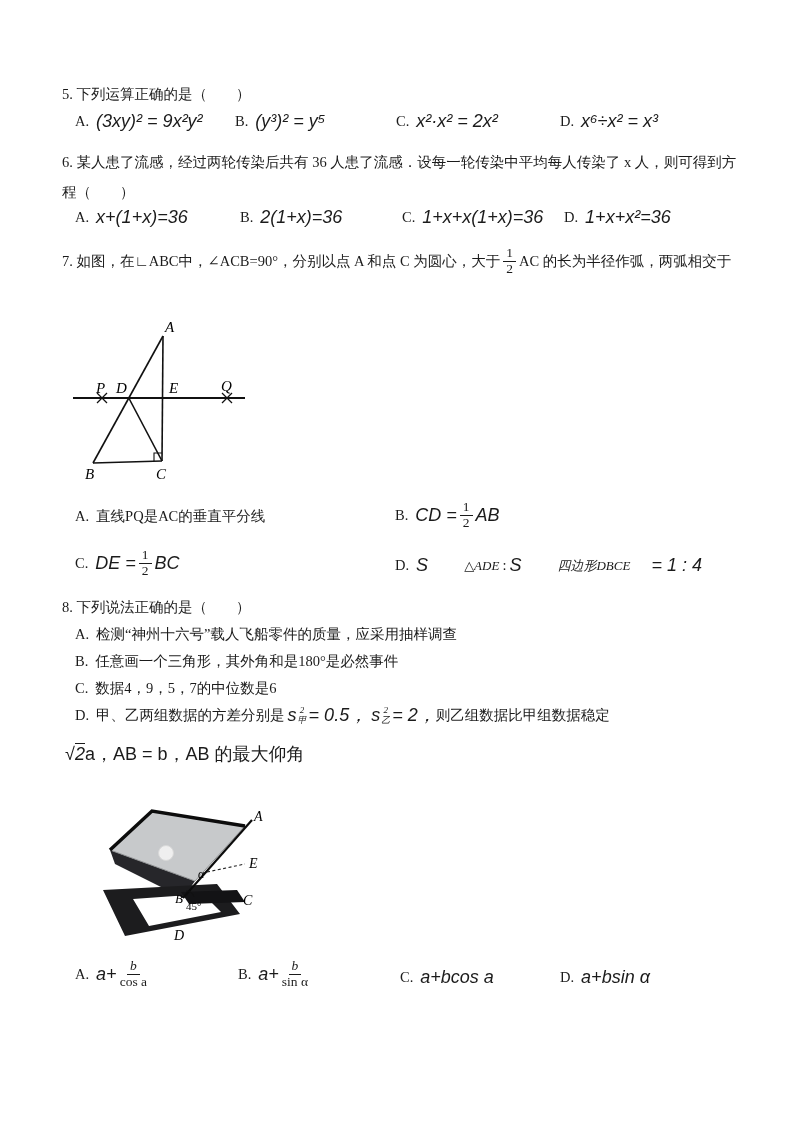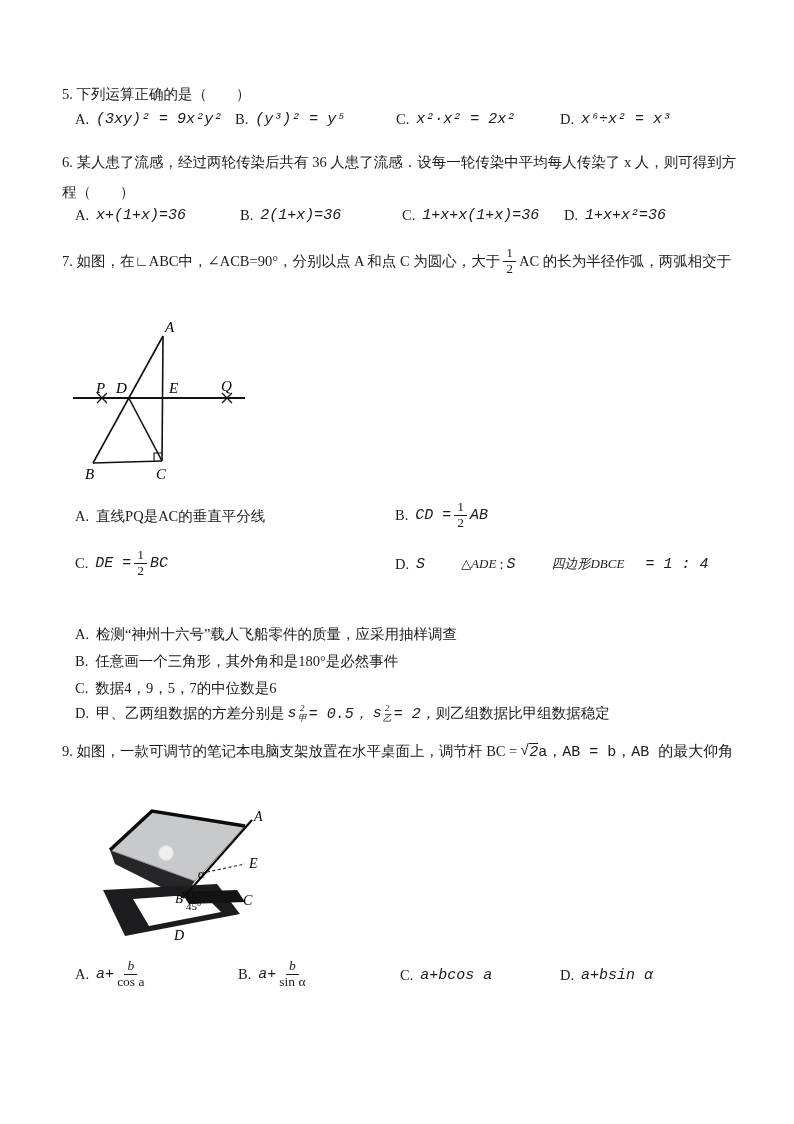"(3xy)² = 9x²y²" .math { font-family: Liberation Mono, monospace -> Liberation Sans, sans-serif; font-size: 15px -> 18px }
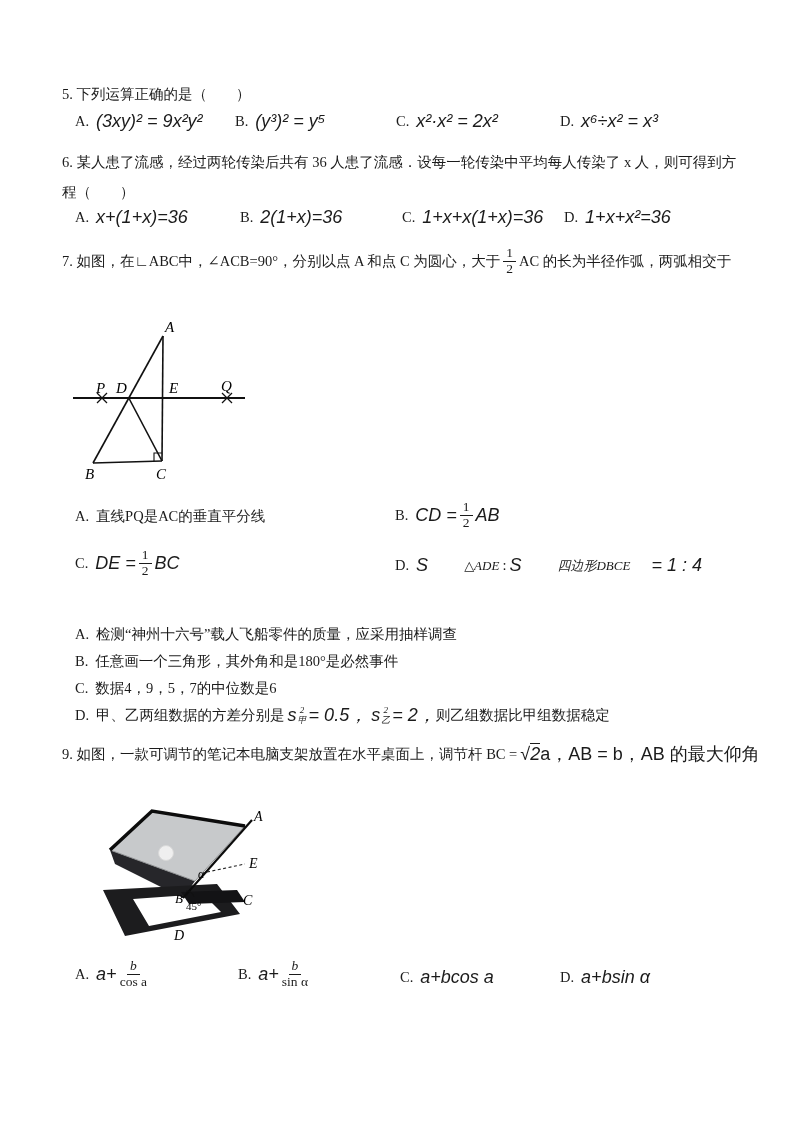"8. 下列说法正确的是（ ）" div.abs { html: none -> <div>8. 下列说法正确的是（ ）</div> }
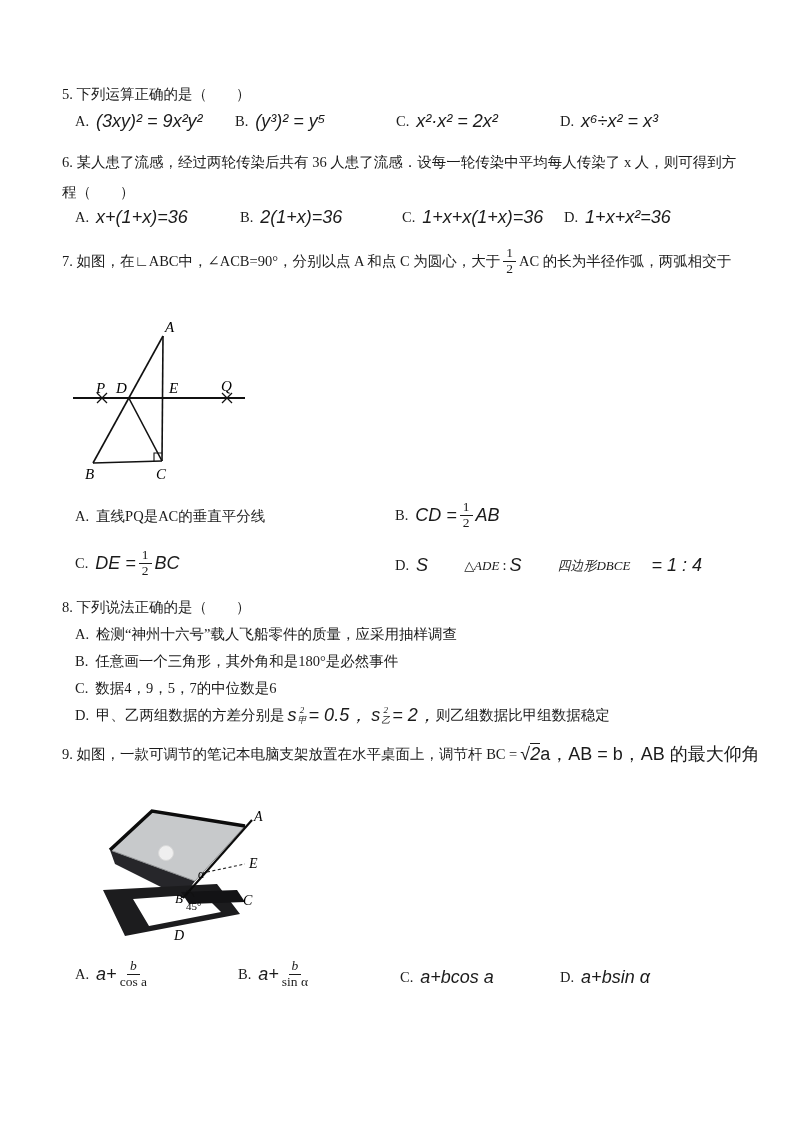"9. 如图，一款可调节的笔记本电脑支架放置在水平桌面上，调节杆 BC =" span { html: <span>9. 如图，一款可调节的笔记本电脑支架放置在水平桌面上，调节杆 BC =</span> -> none }
